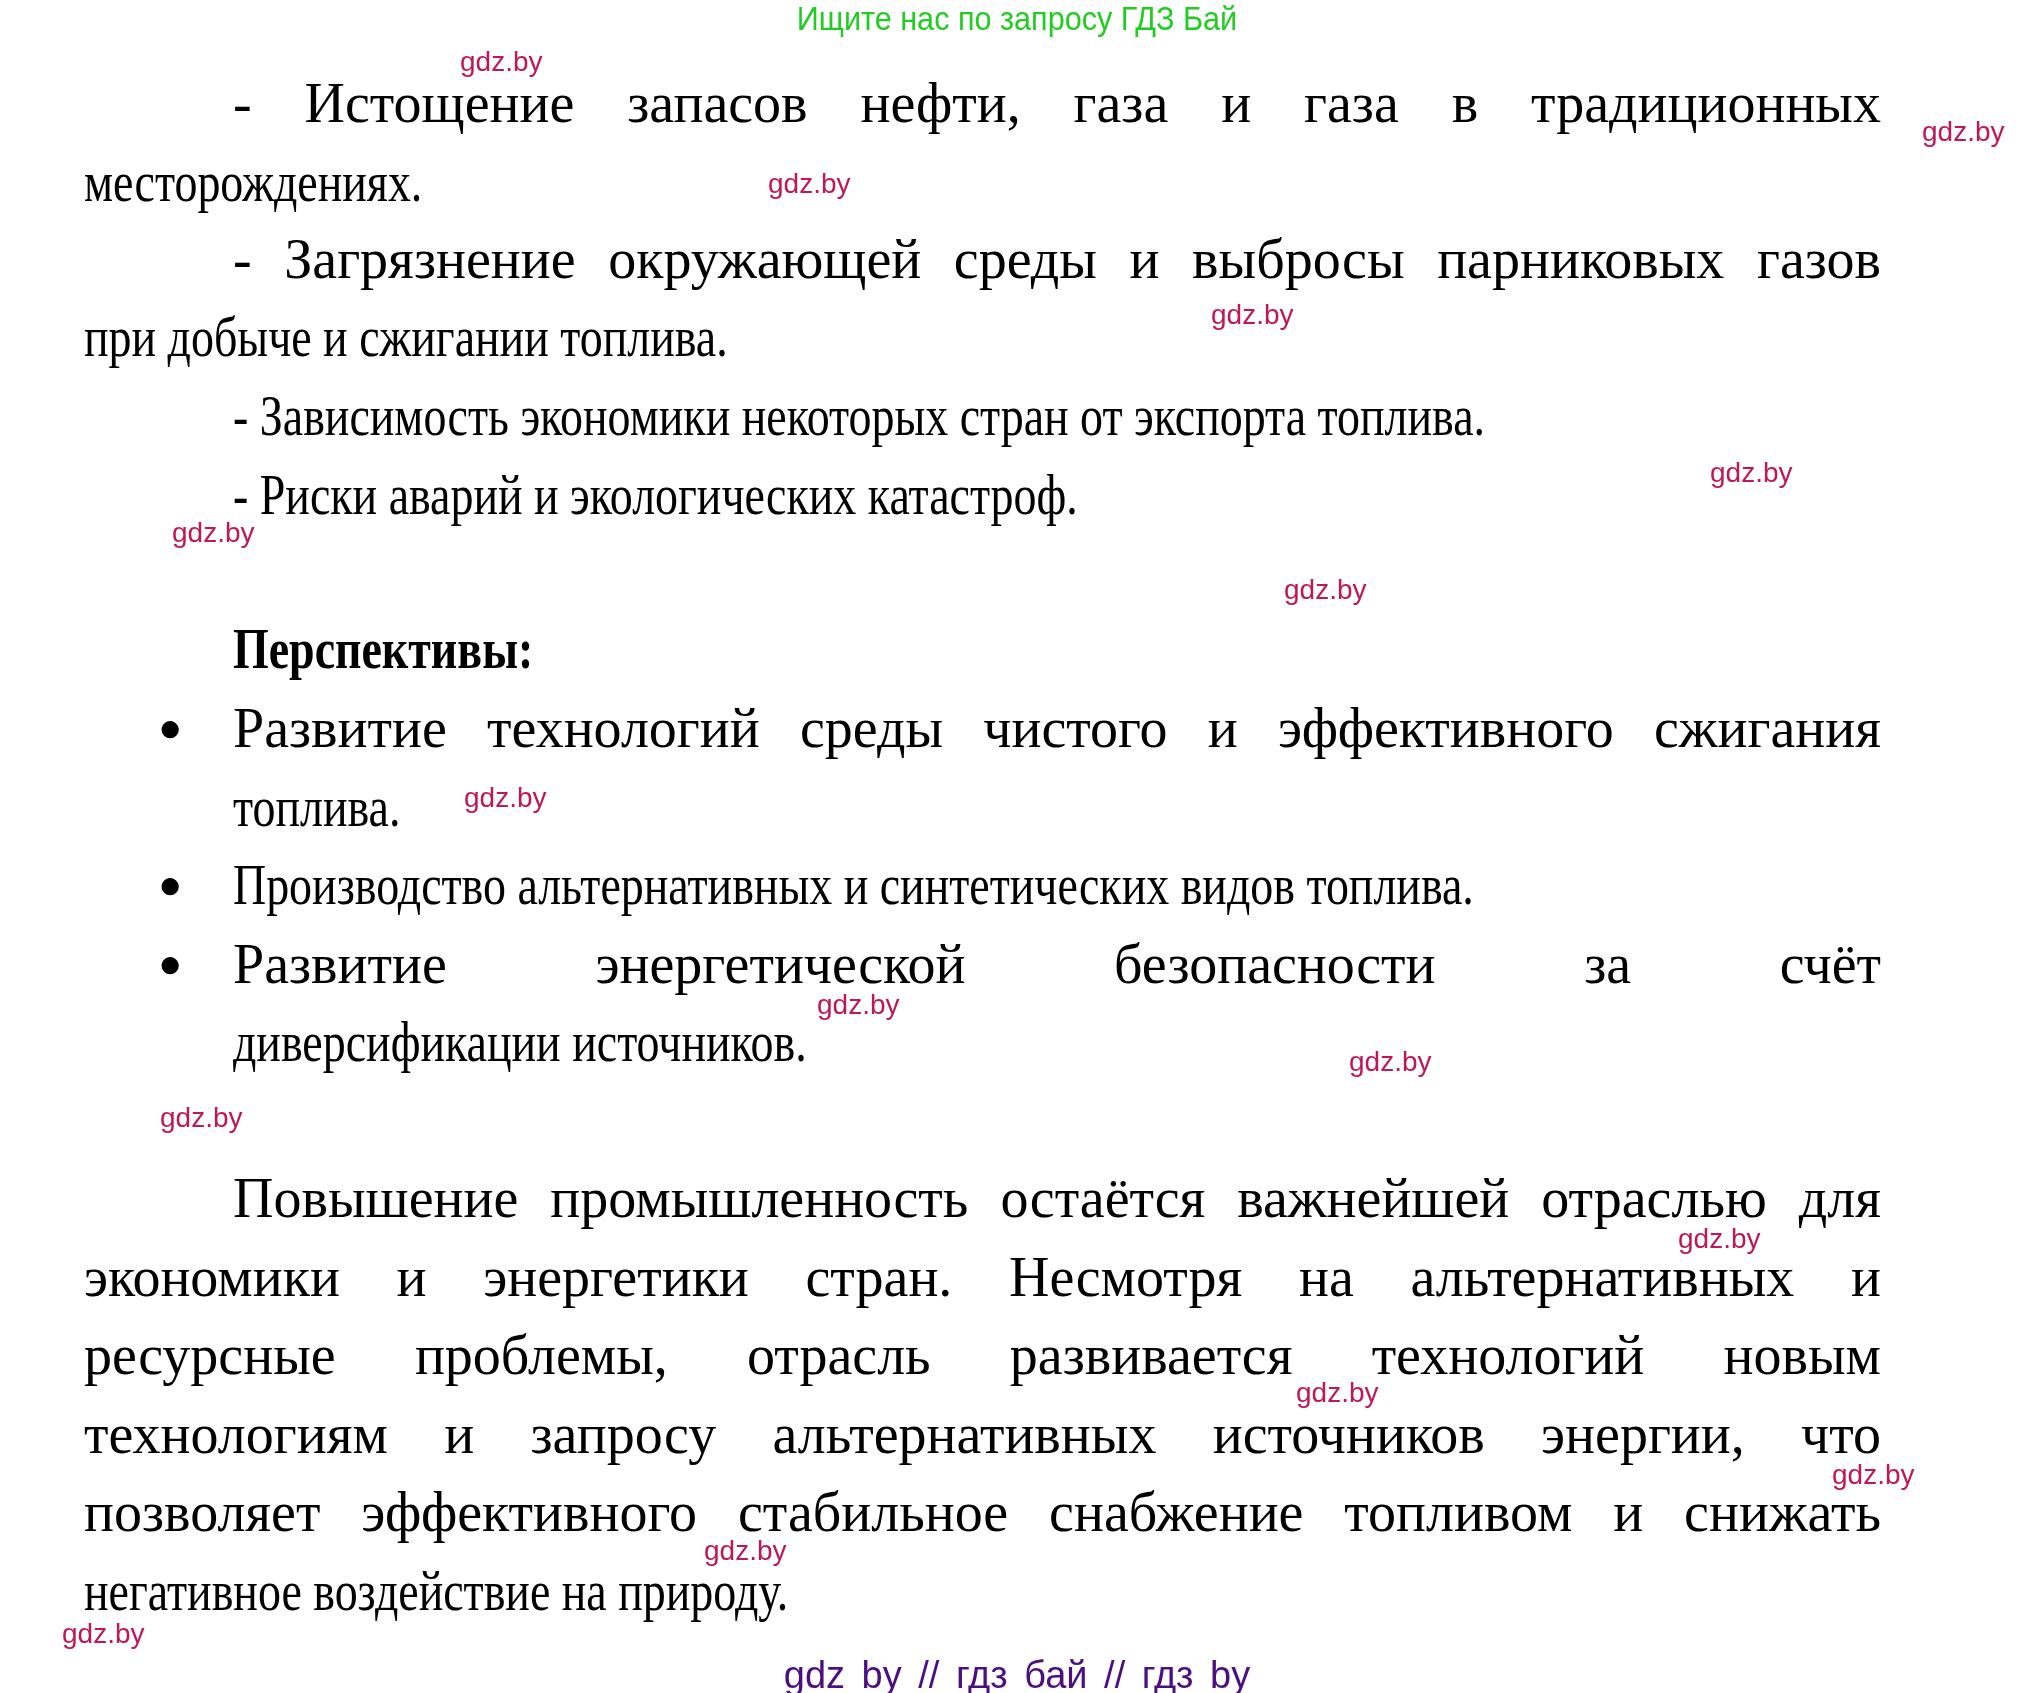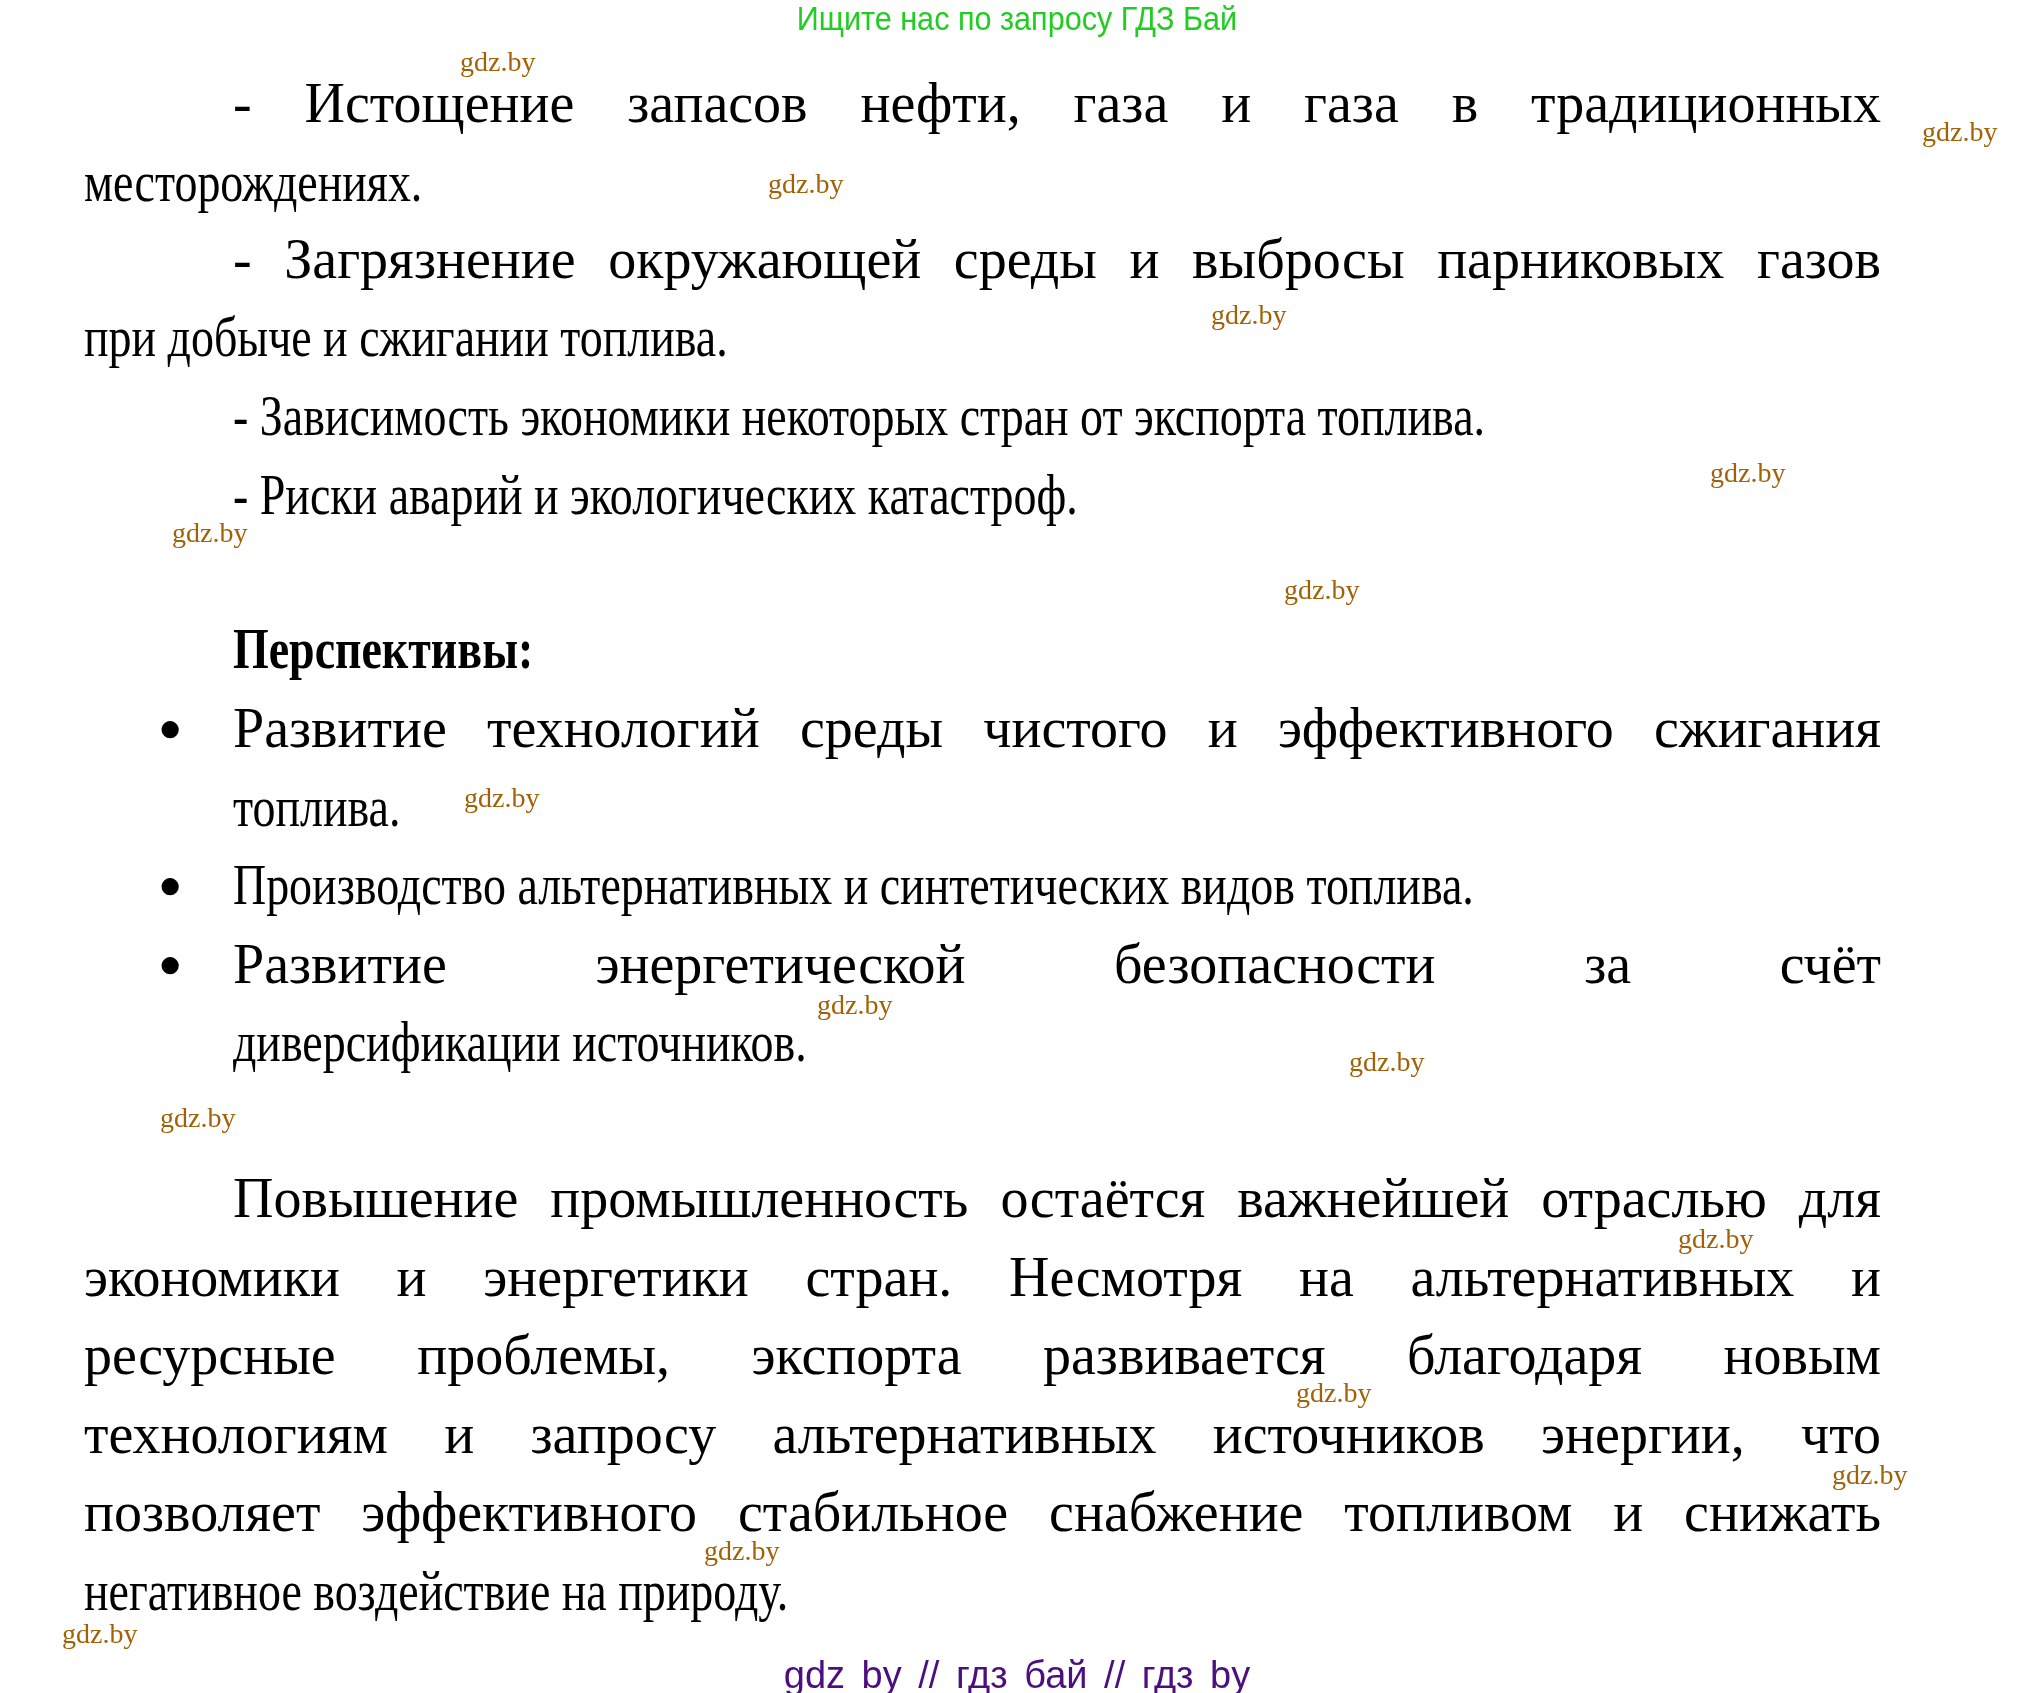"gdz.by" .wm { color: #a16207 -> #be185d; font-family: Liberation Serif, serif -> Liberation Sans, sans-serif }
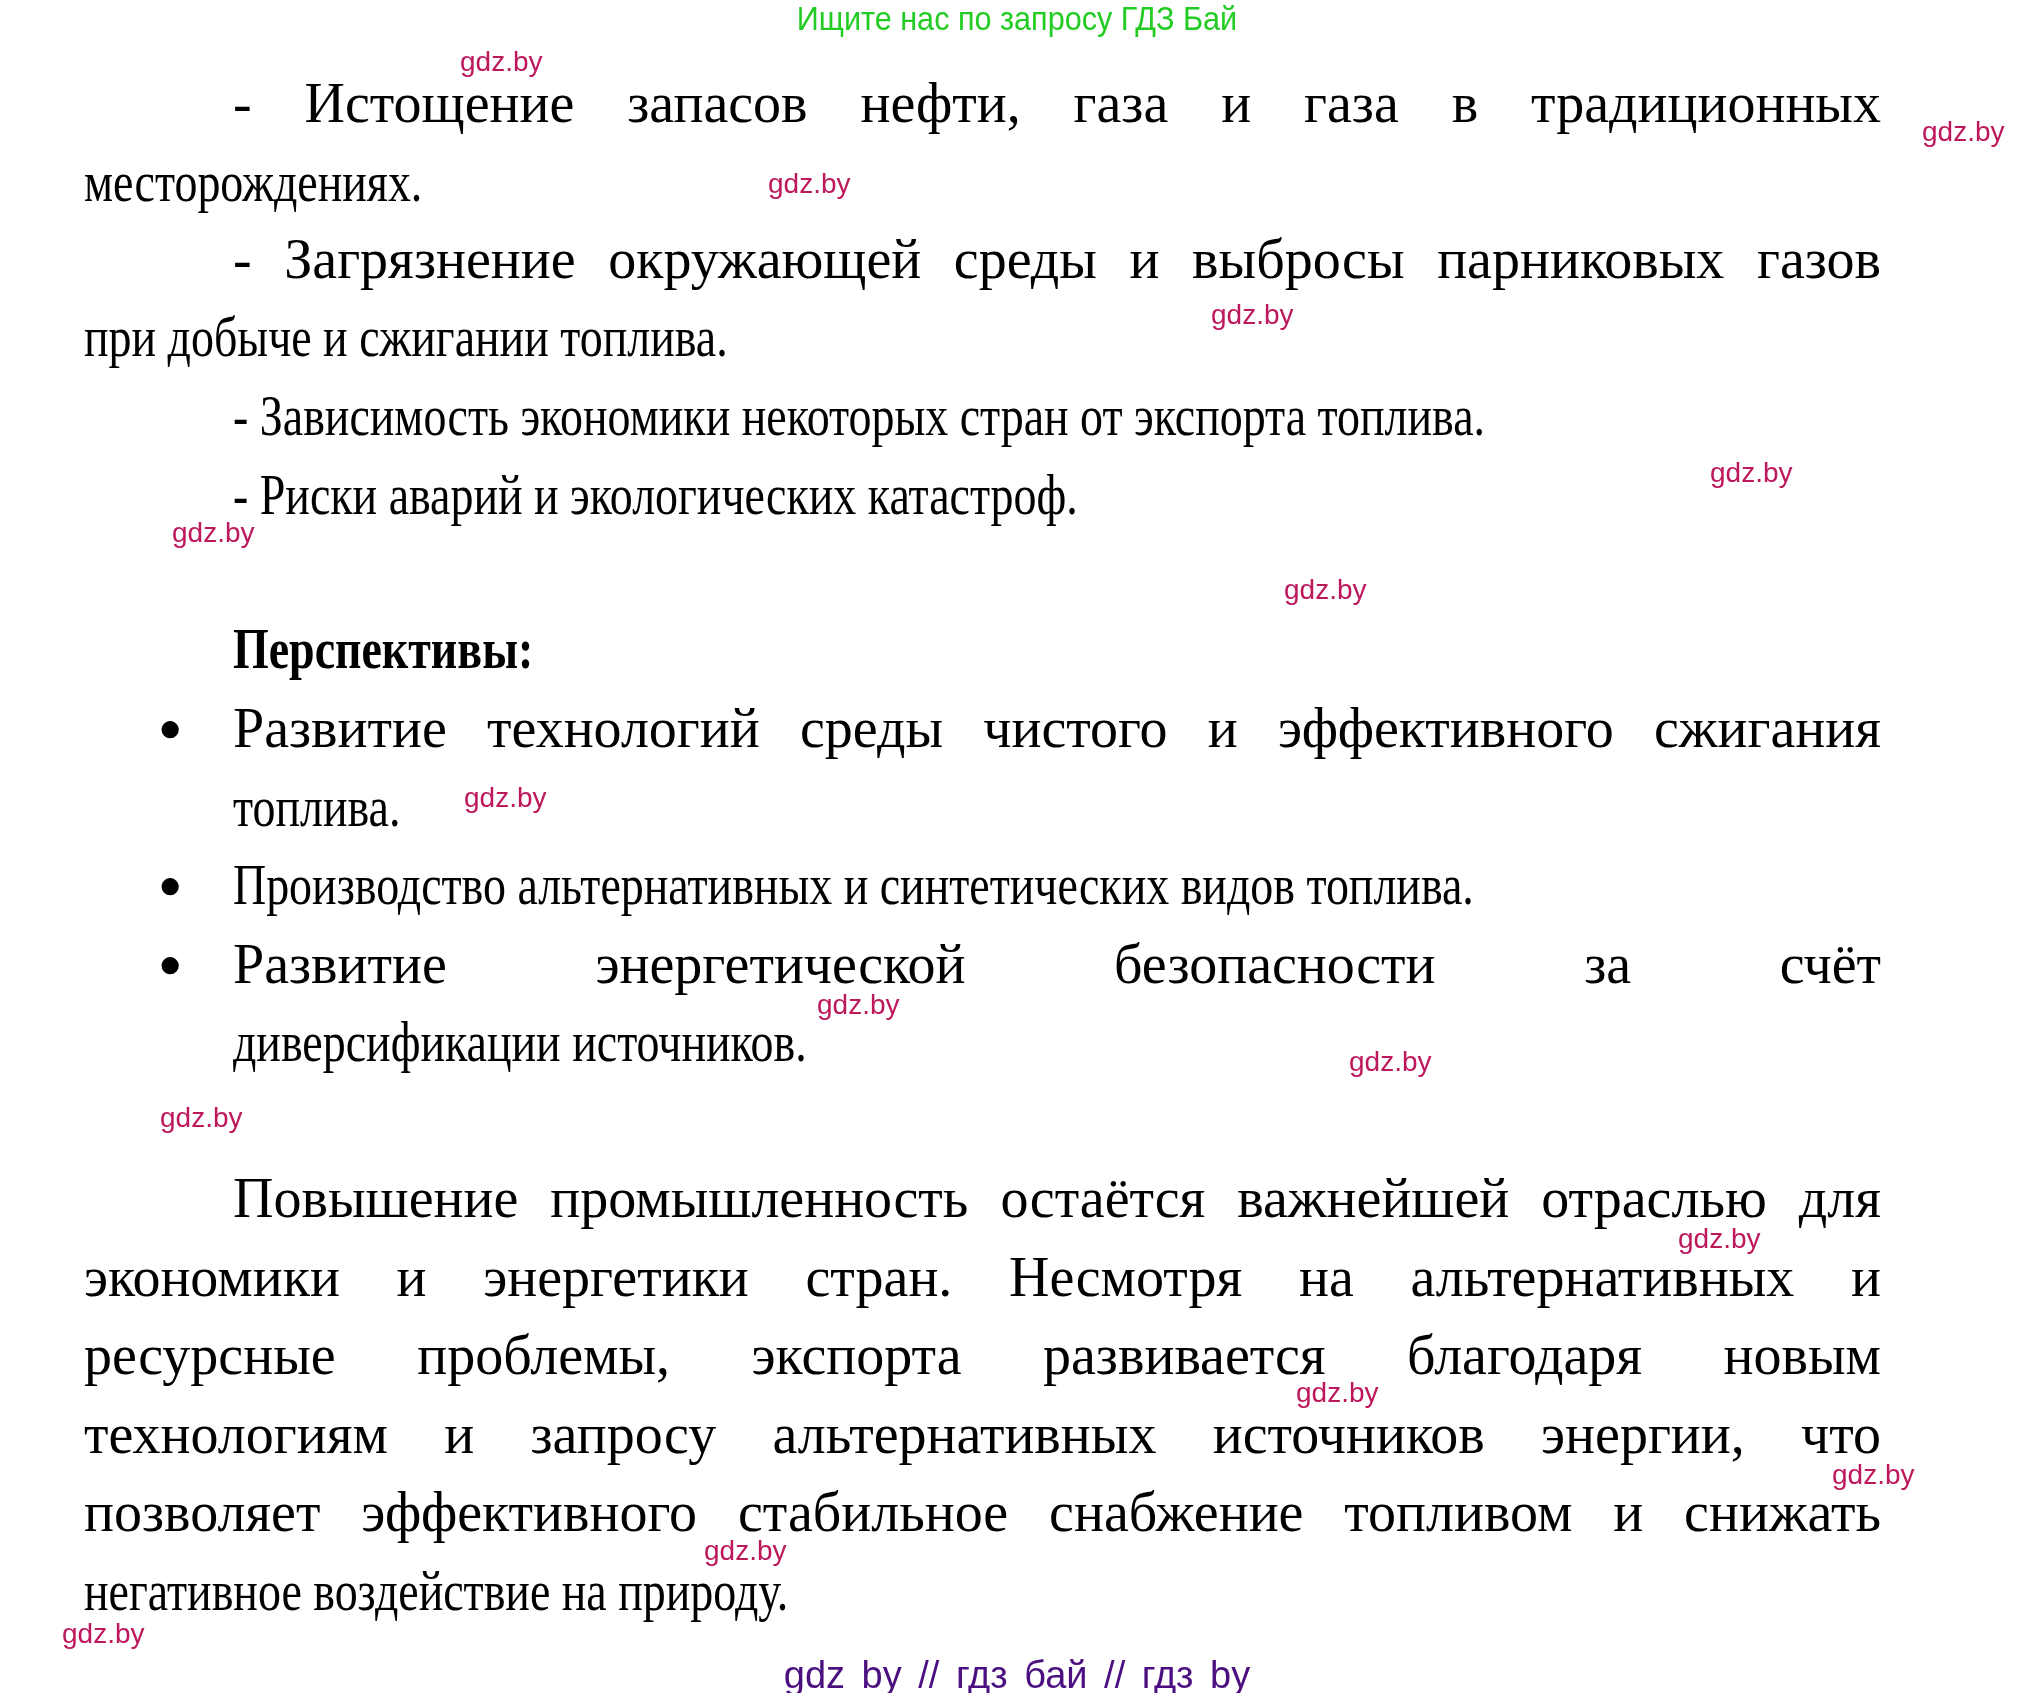"ресурсные проблемы, экспорта развивается" div.line { text: экспорта развивается благодаря -> отрасль развивается технологий }
